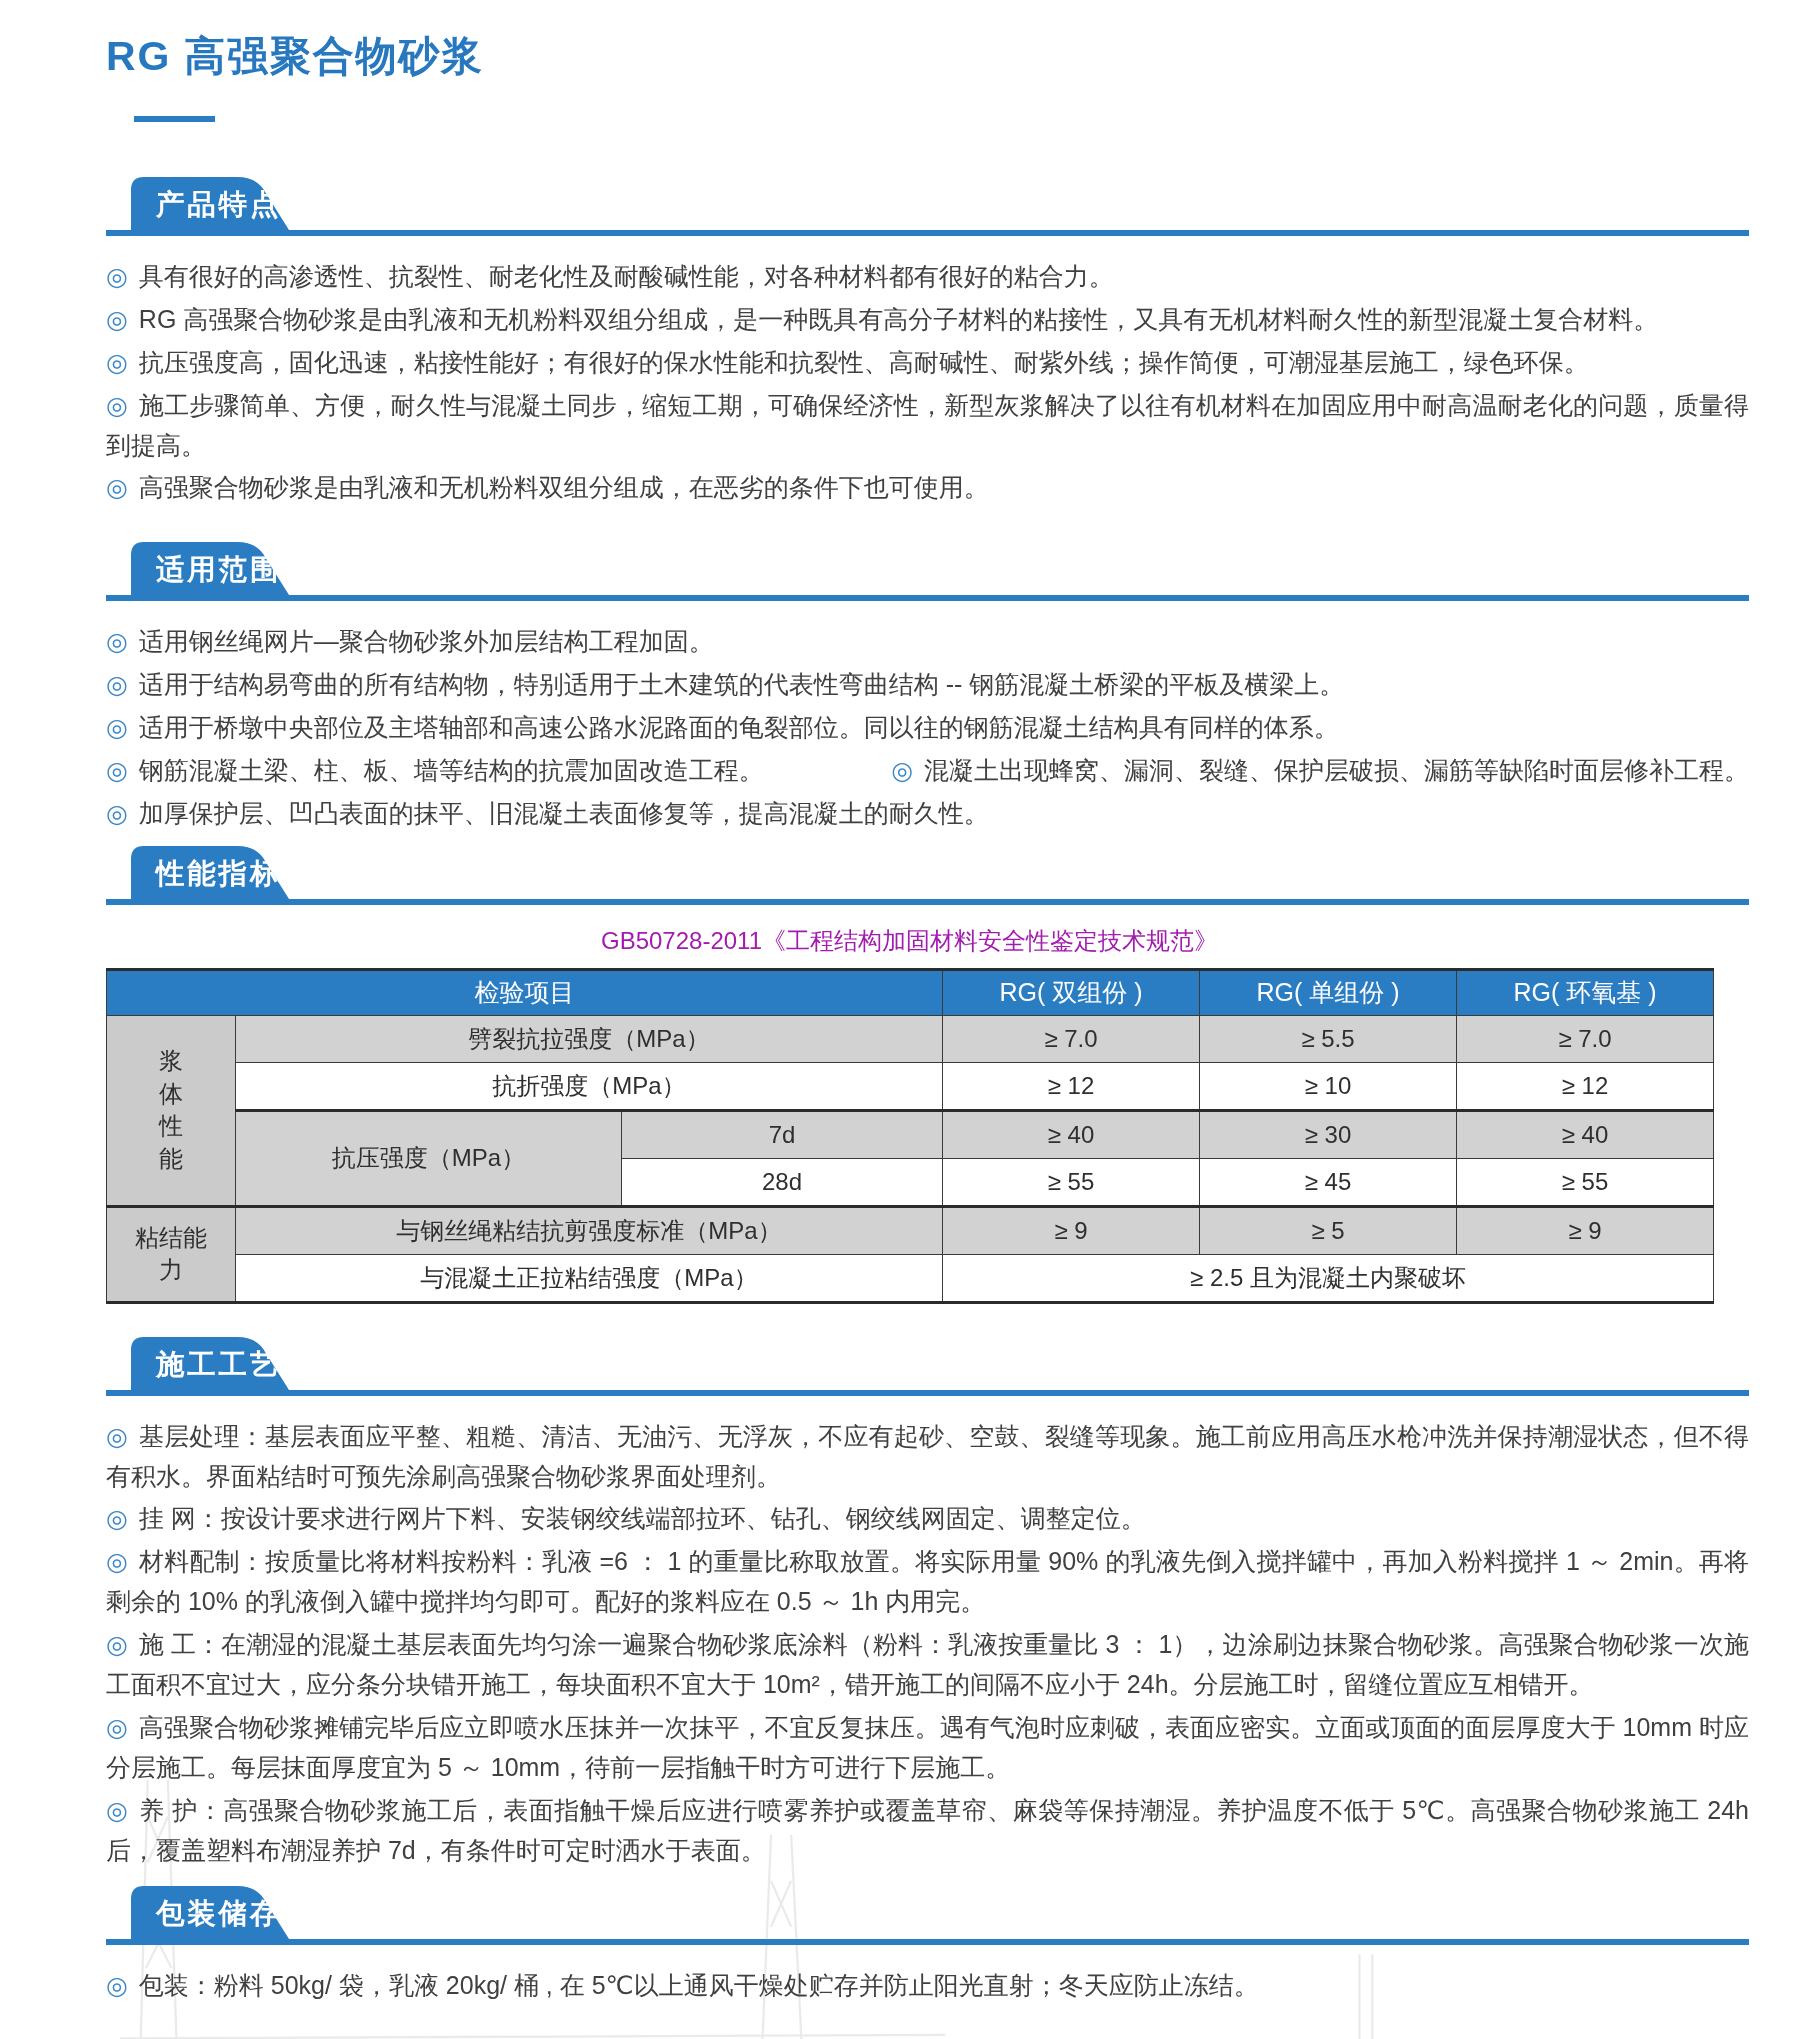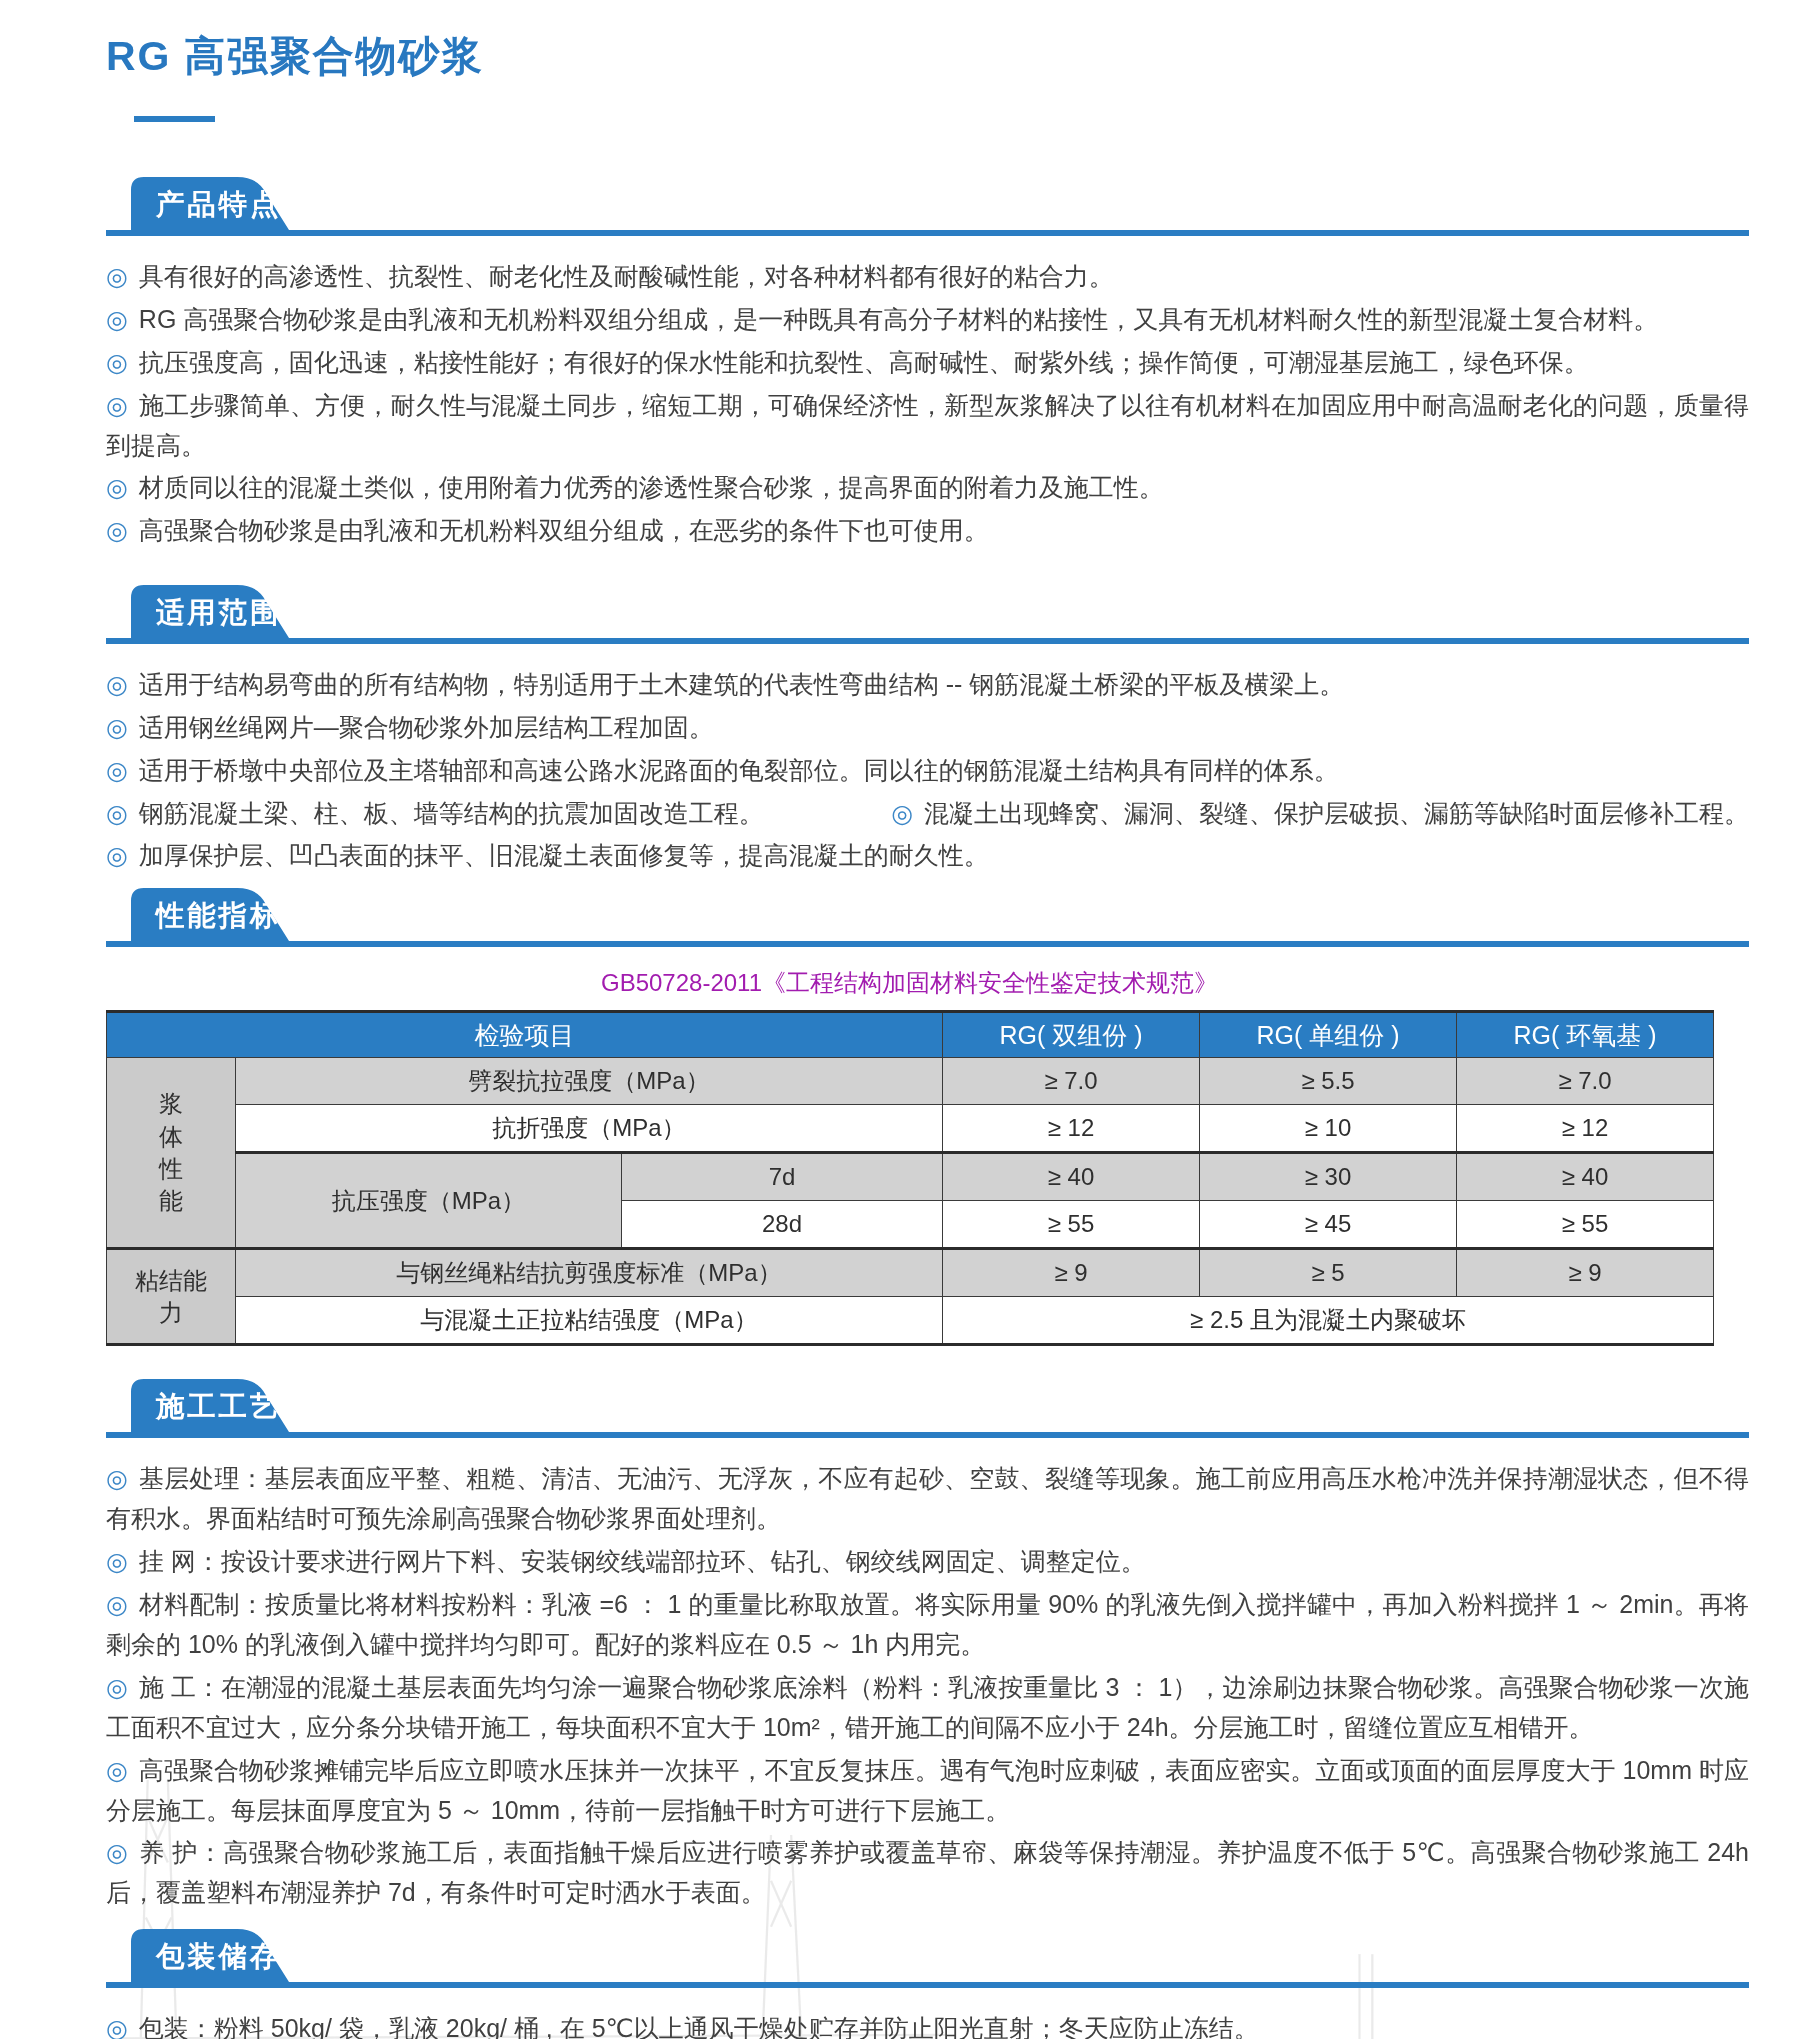"◎ 材质同以往的混凝土类似，使用附着力优秀的渗透性聚合砂浆，提高界面的附着力及施工性。" p.item { html: <p><span>◎</span><span>材质同以往的混凝土类似，使用附着力优秀的渗透性聚合砂浆，提高界面的附着力及施工性。</span></p> -> none }
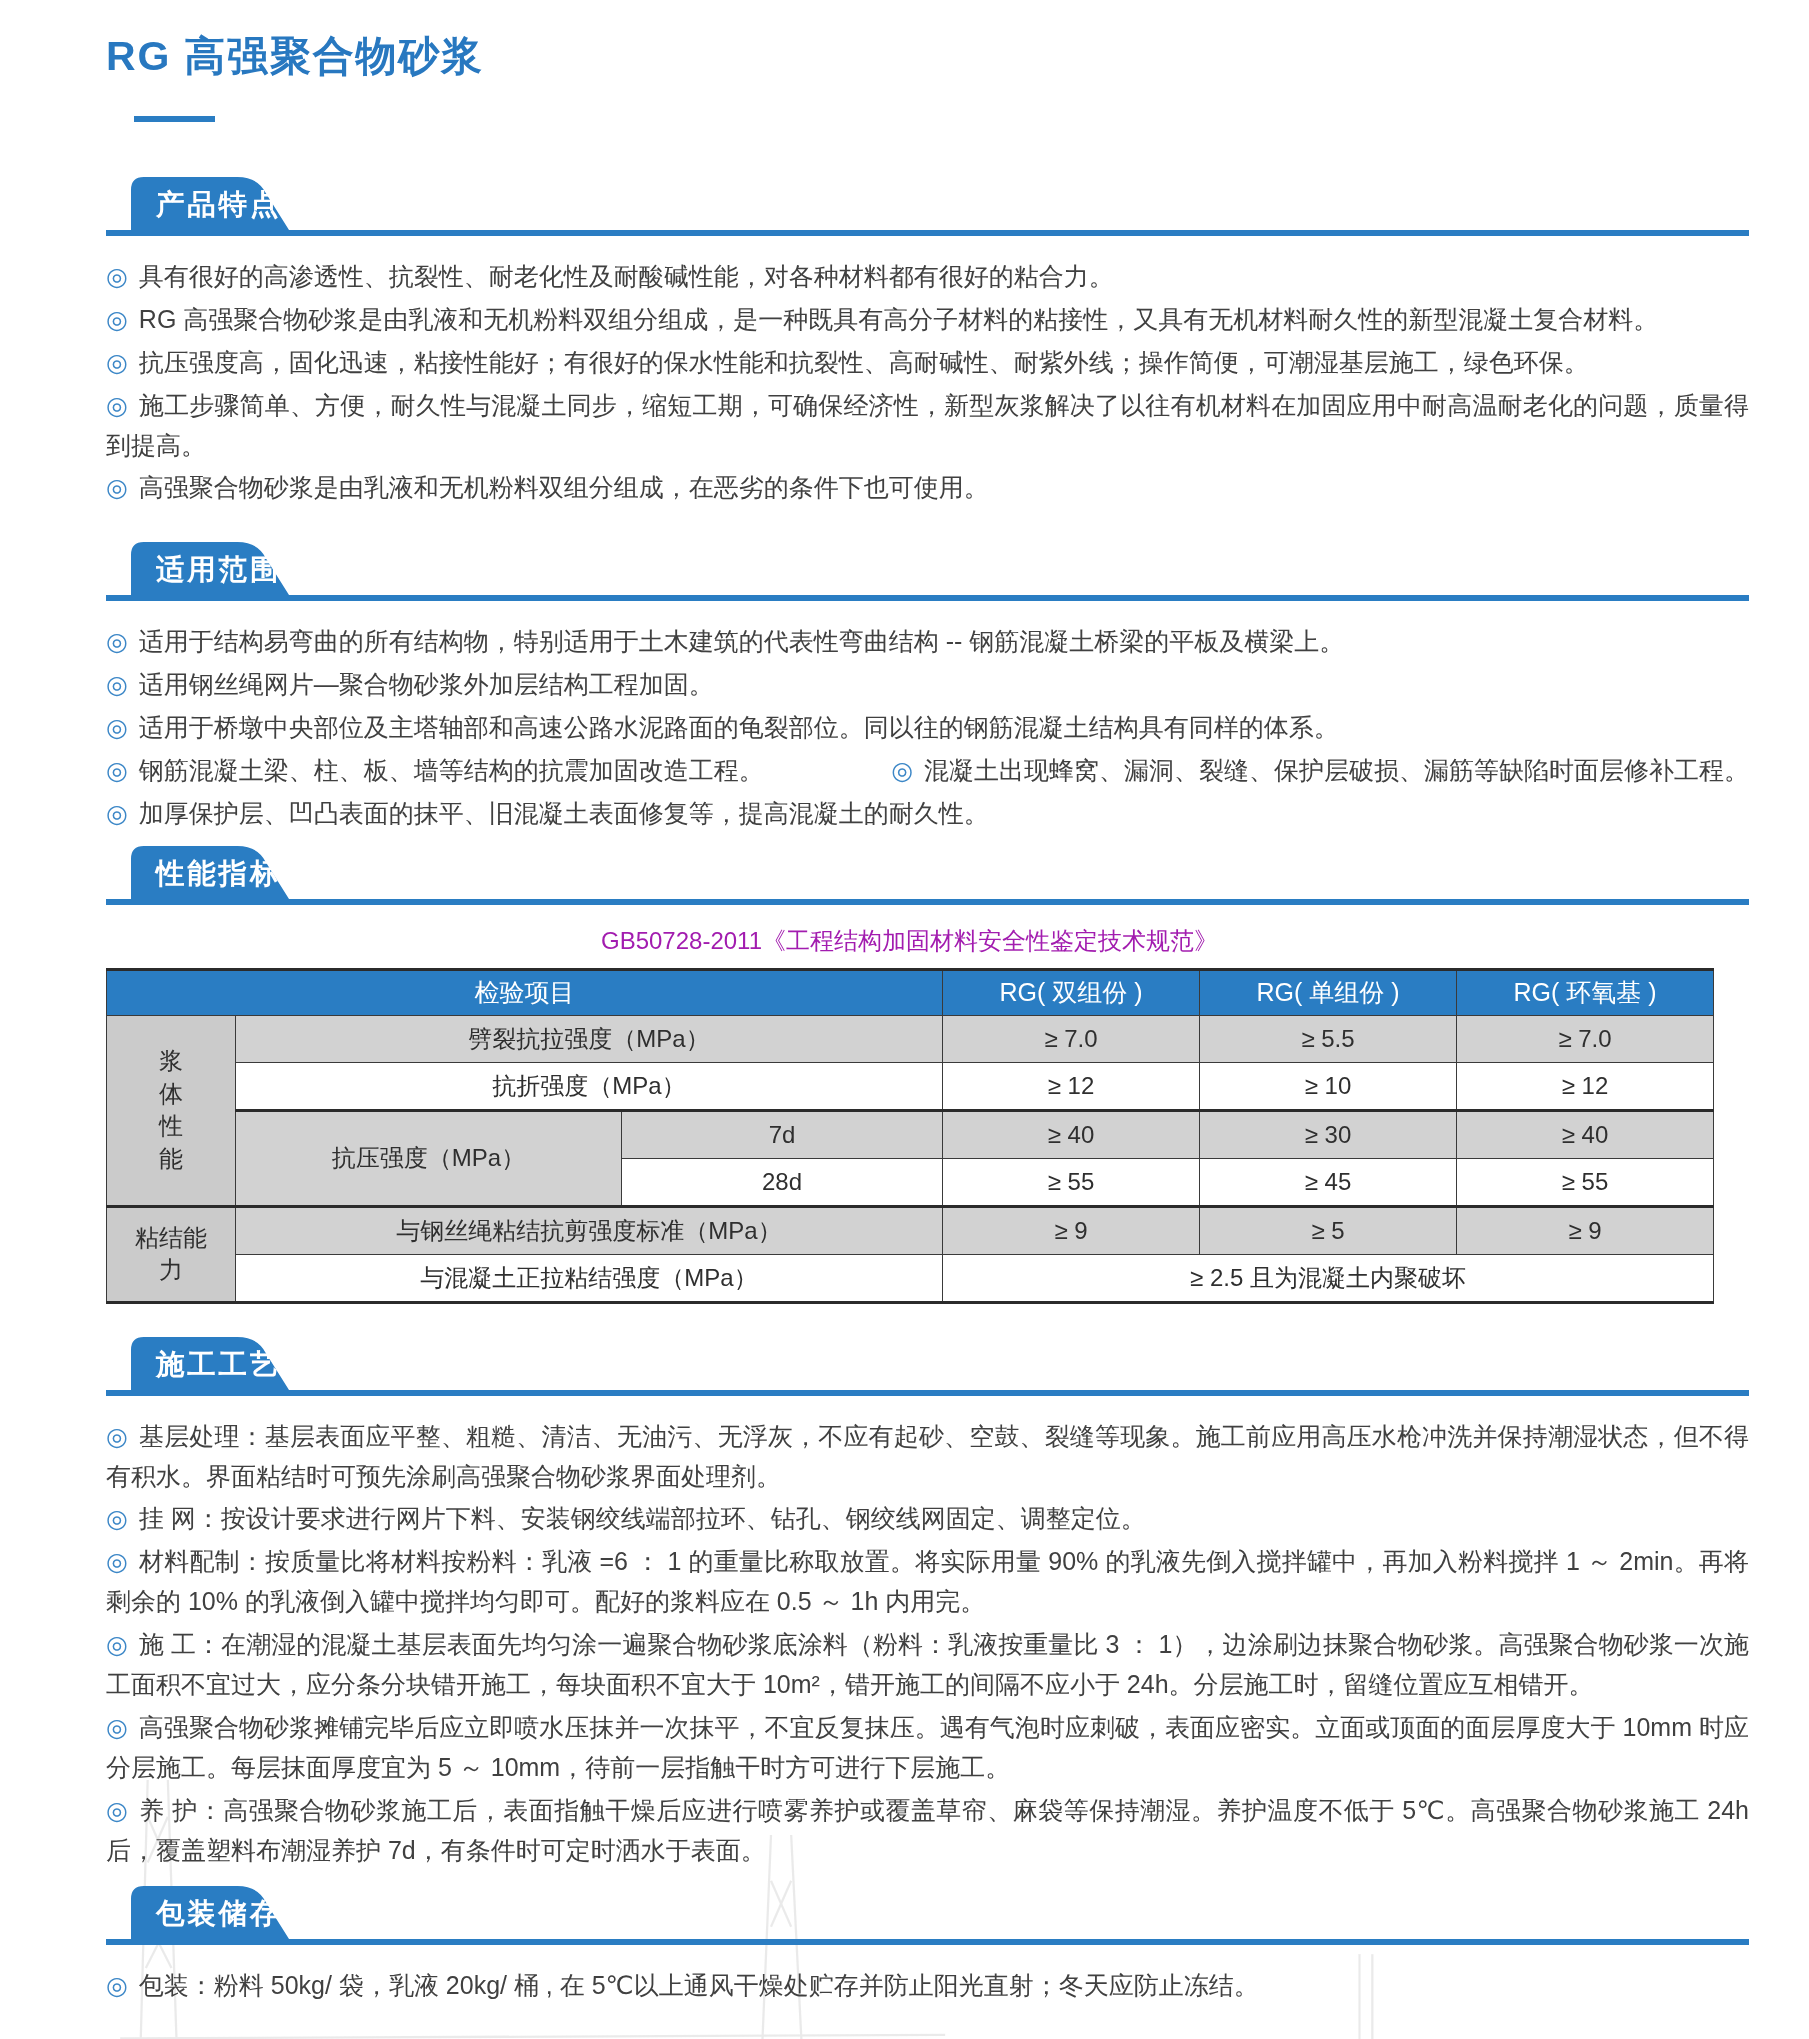"◎ 适用于结构易弯曲的所有结构物，特别适用于土木建筑的代表性弯曲结构 --" p.item { order: before "◎ 适用钢丝绳网片—聚合物砂浆外加层结构工程加固。" -> after "◎ 适用钢丝绳网片—聚合物砂浆外加层结构工程加固。" }
